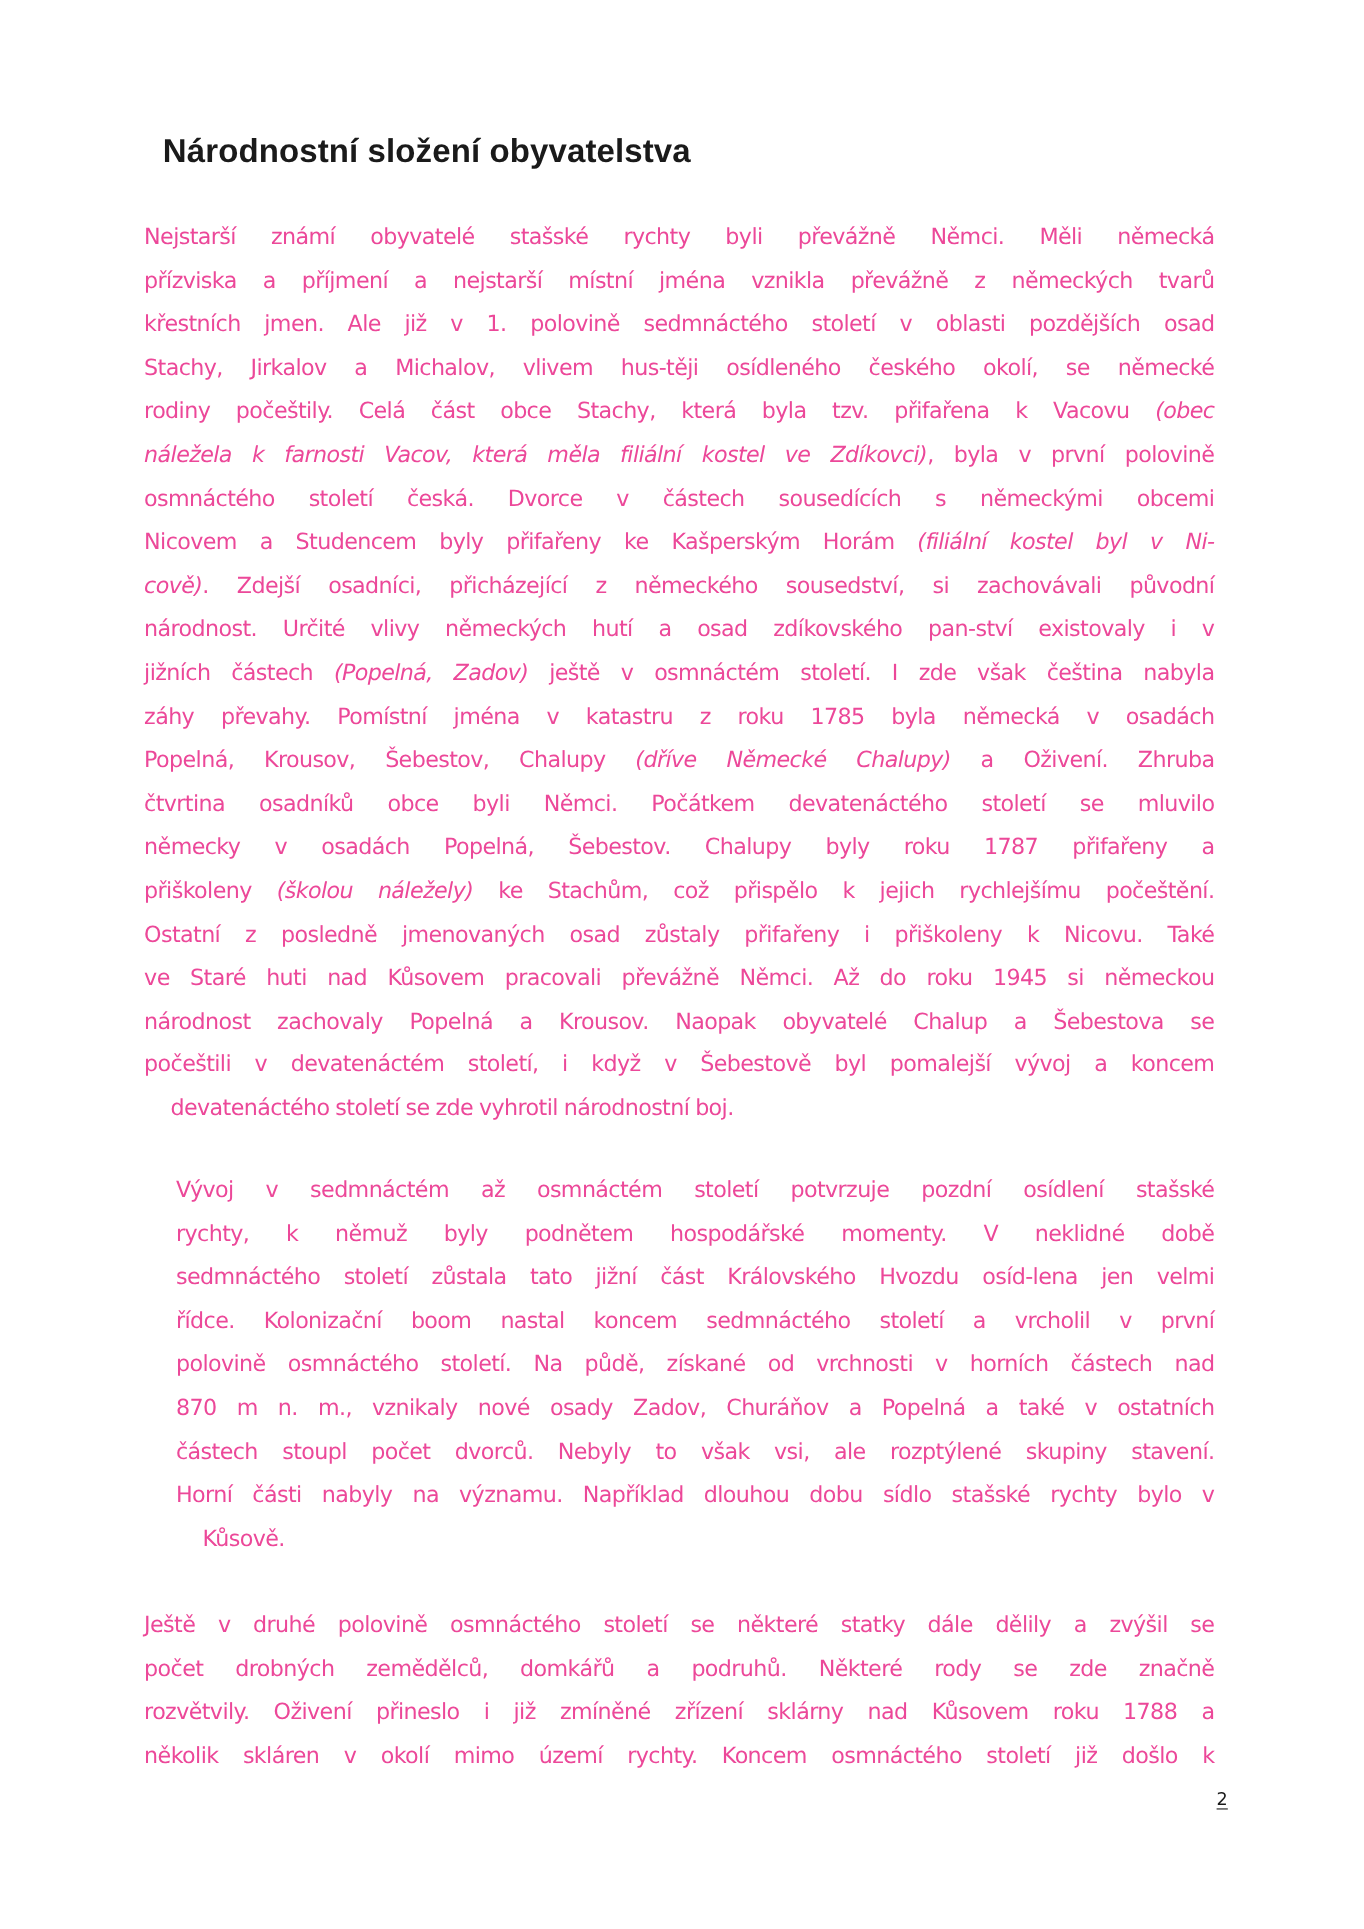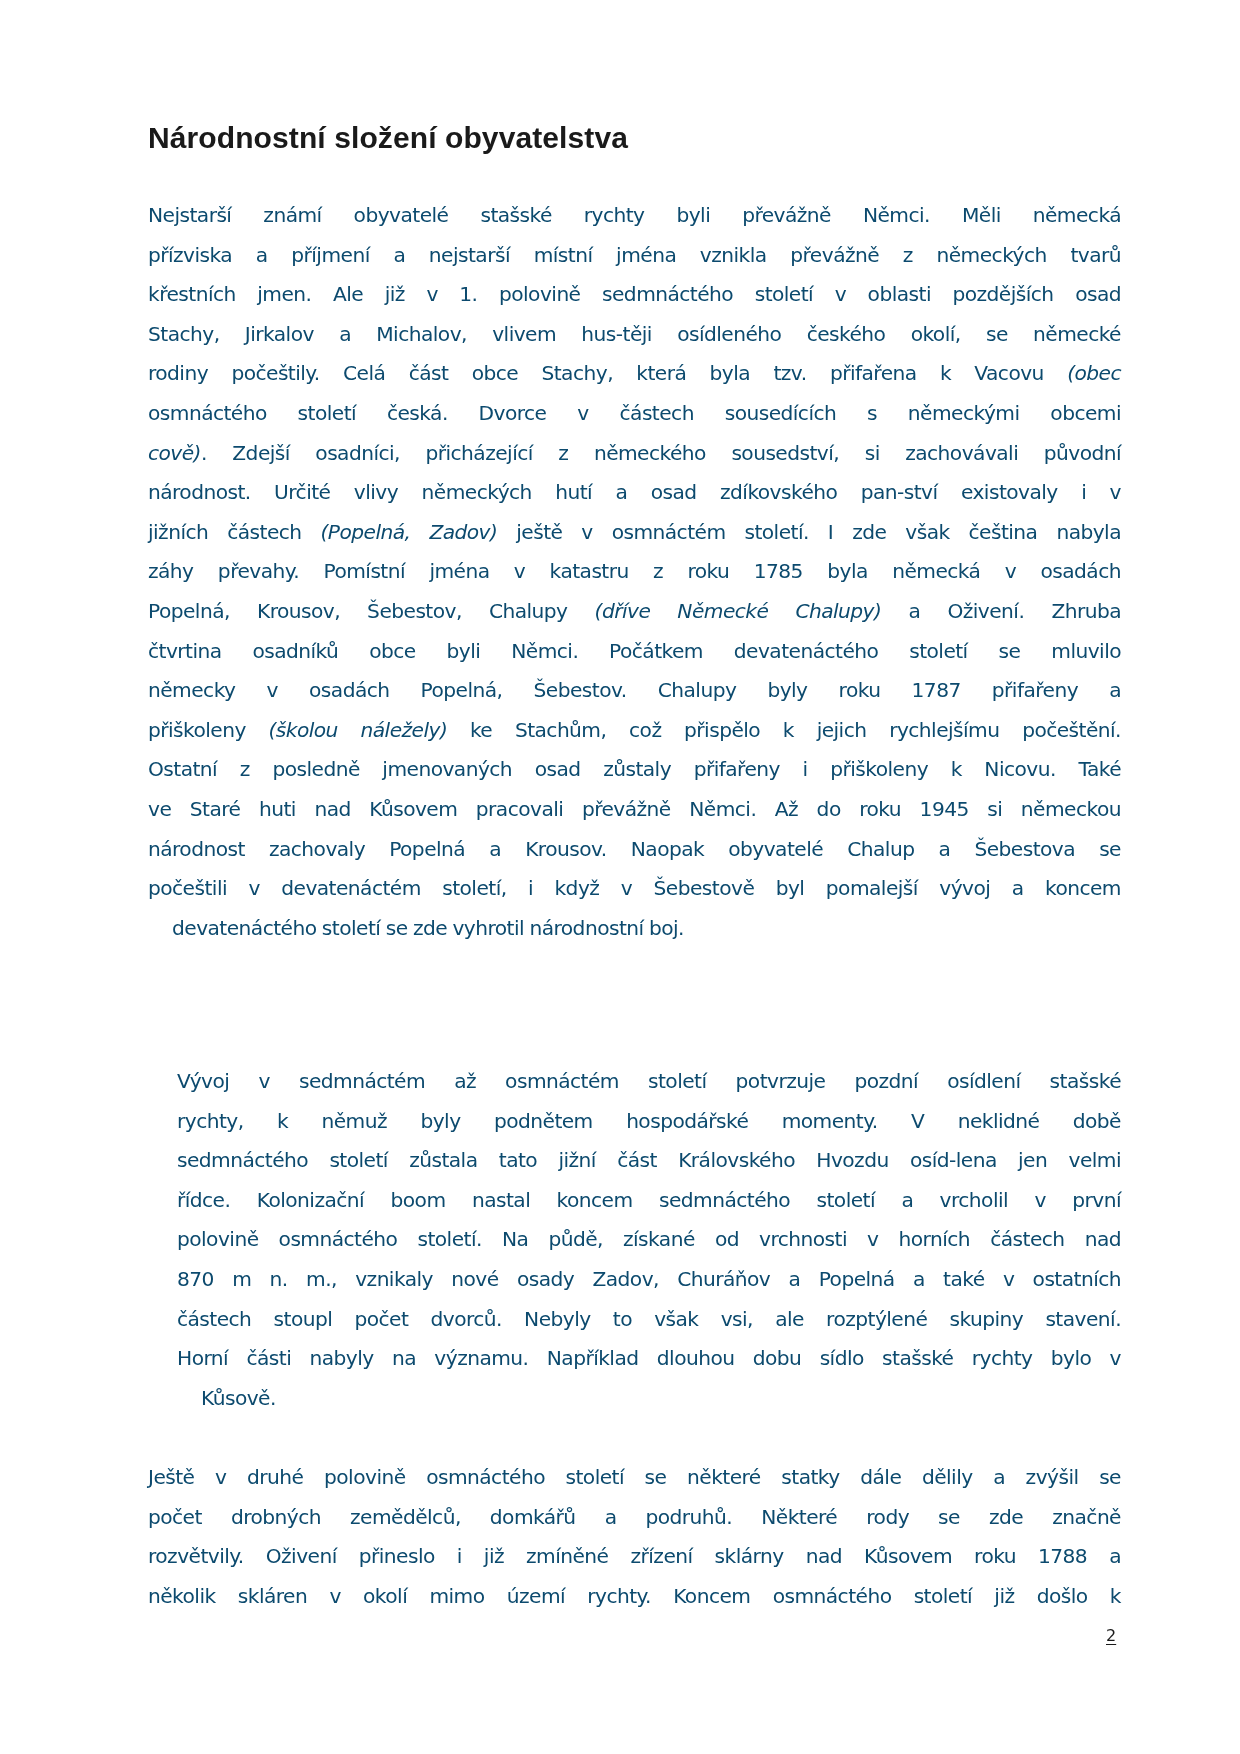"Nejstarší známí obyvatelé stašské rychty" .body { color: #0c4a6e -> #ec4899; left: 148px -> 131px }
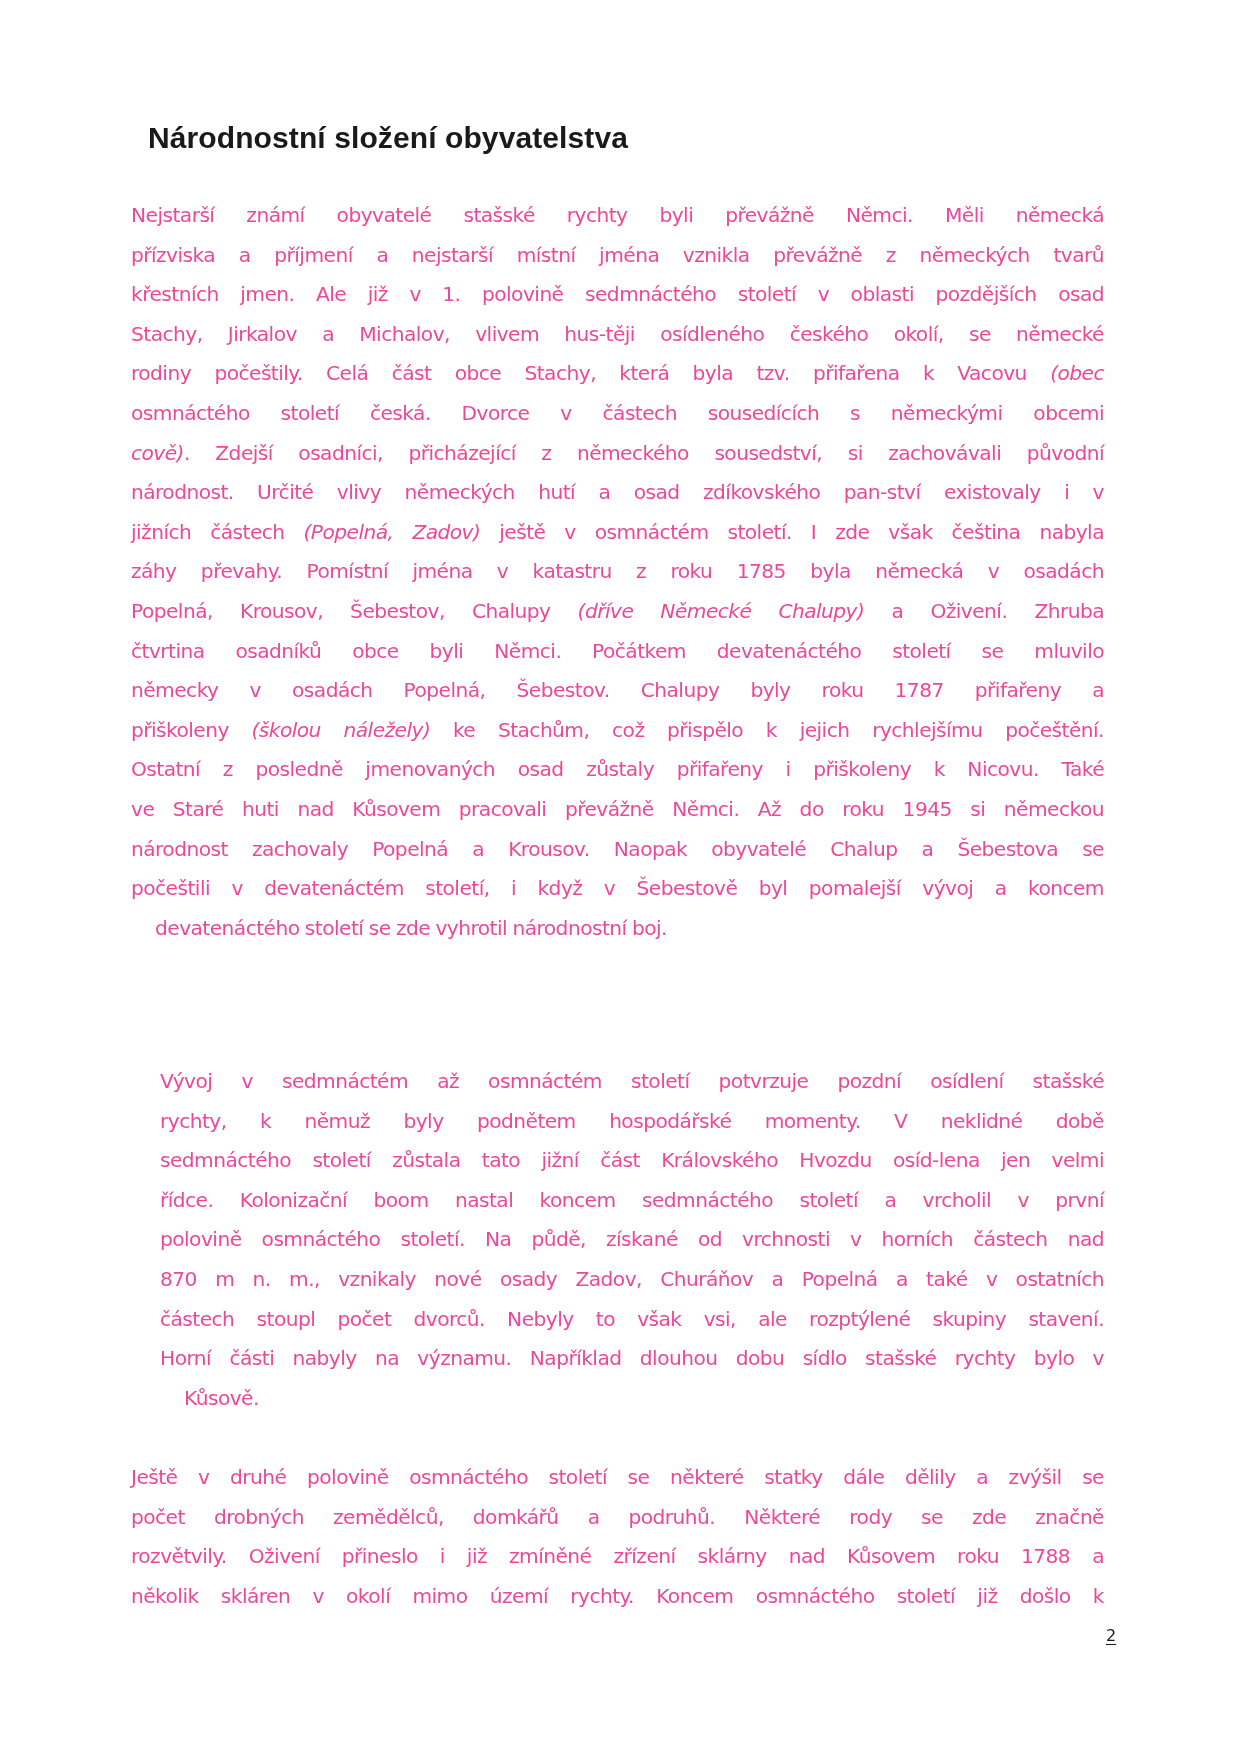"náležela k farnosti Vacov, která" span.line { html: none -> <span><em>náležela k farnosti Vacov, která měla filiální kostel ve Zdíkovci)</em><span>, byla v první polovině</span></span> }
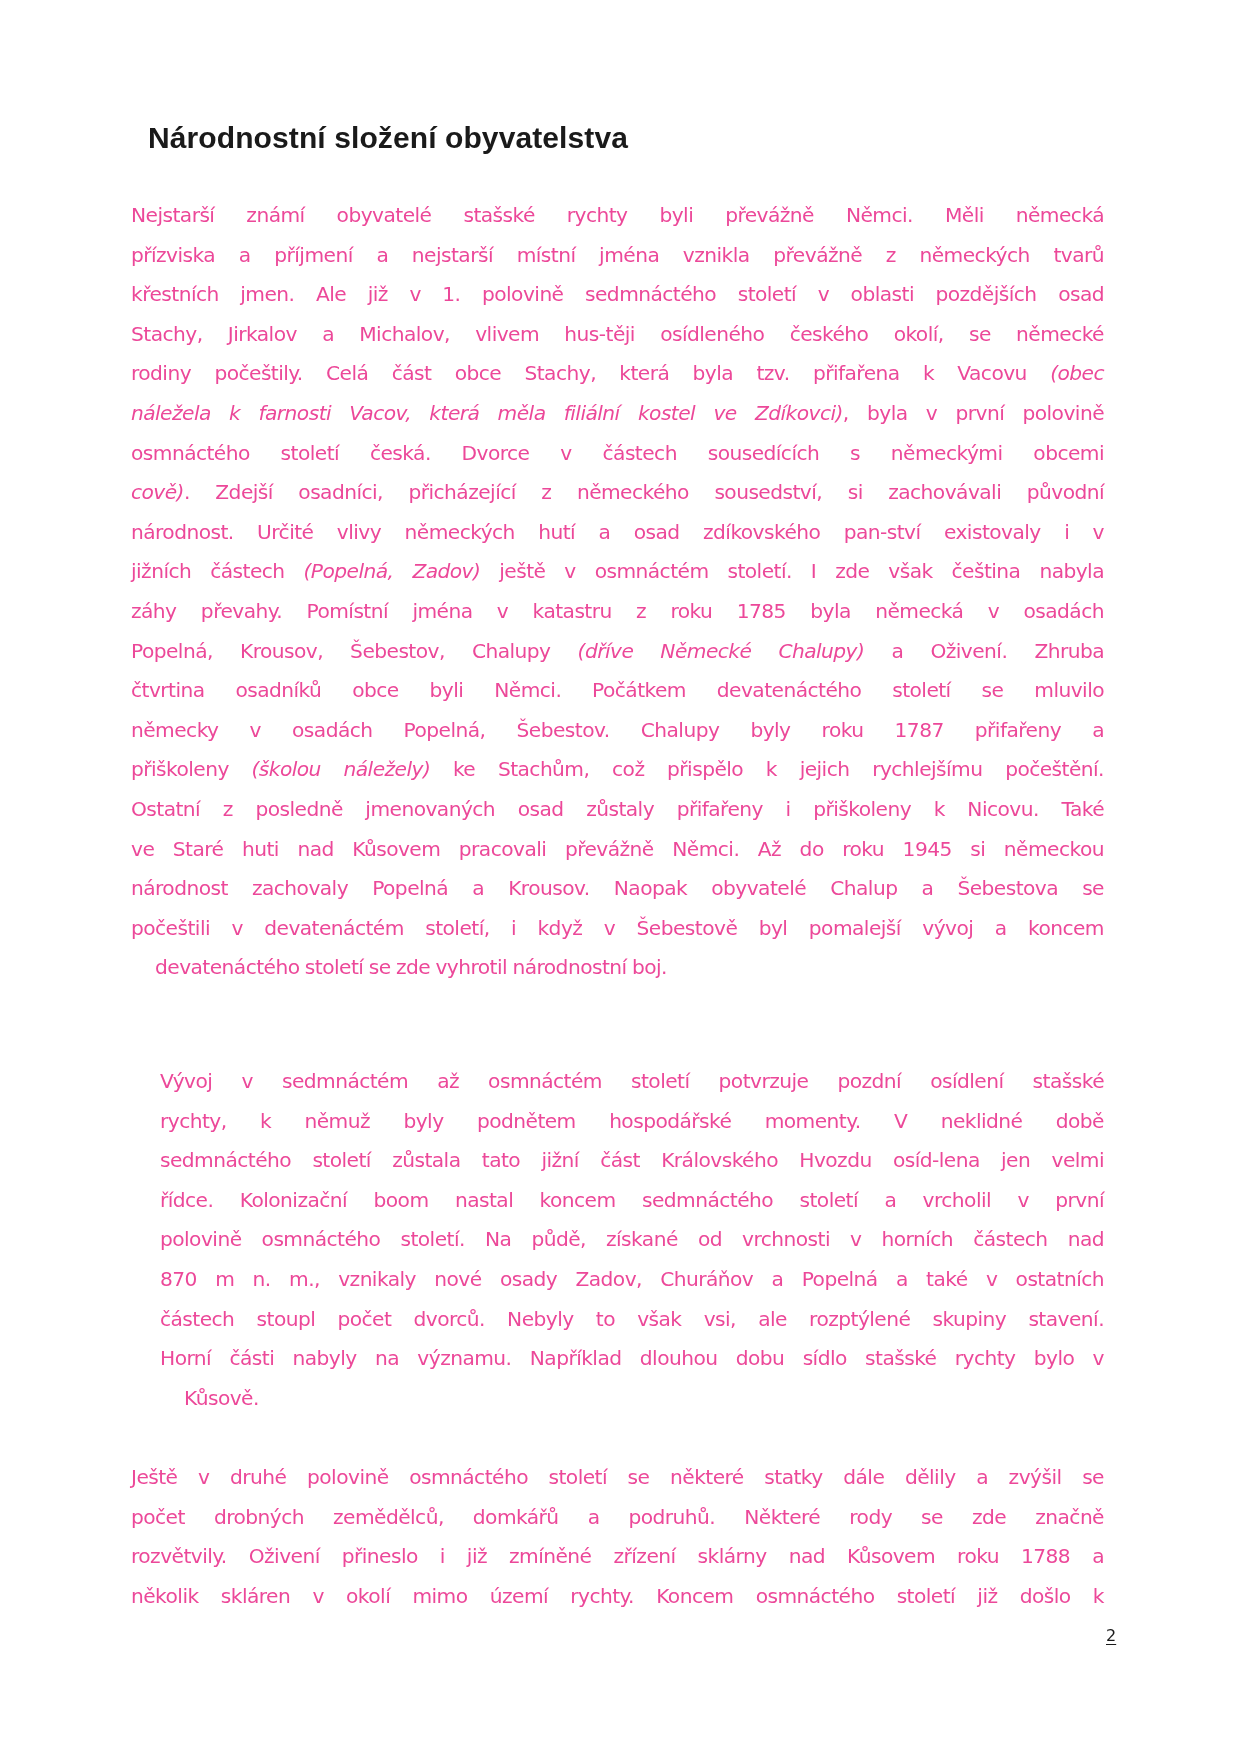"Nicovem a Studencem byly přifařeny" span.line { html: none -> <span><span>Nicovem a Studencem byly přifařeny ke Kašperským Horám </span><em>(filiální kostel byl v Ni-</em></span> }
